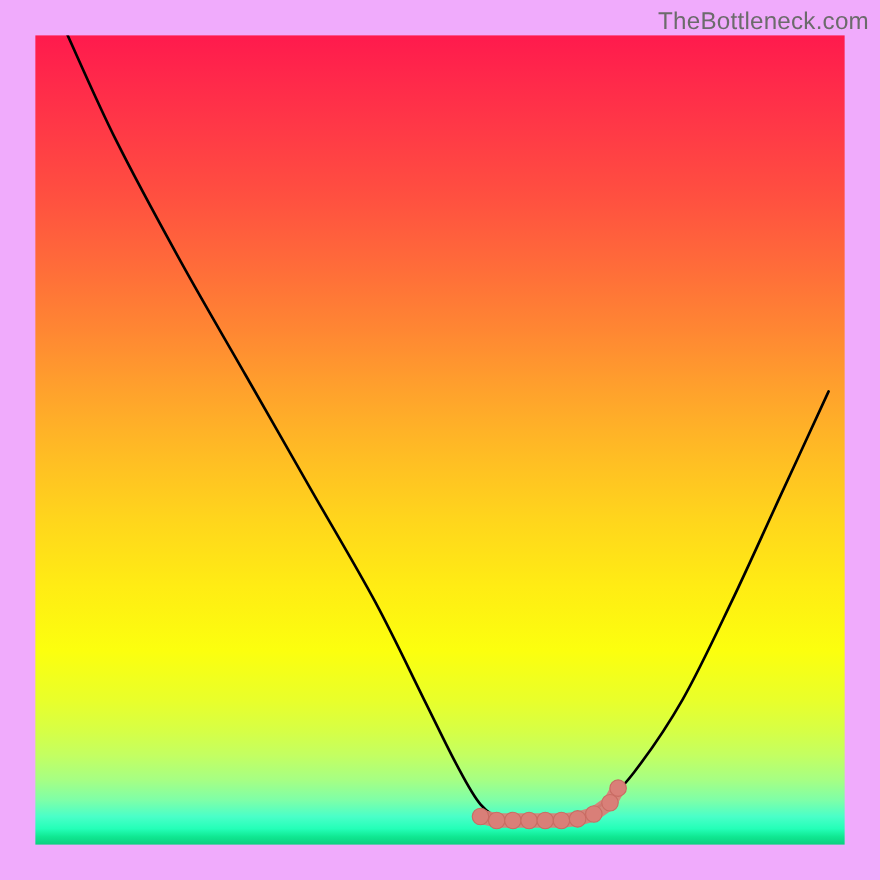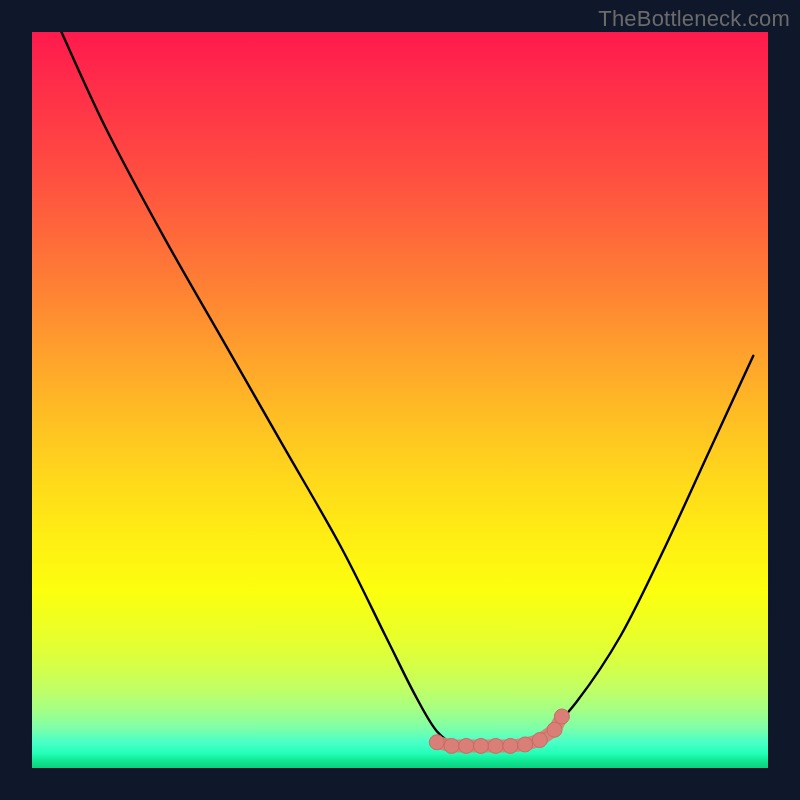"TheBottleneck.com" .frame { background: #0f172a -> #f0abfc }
